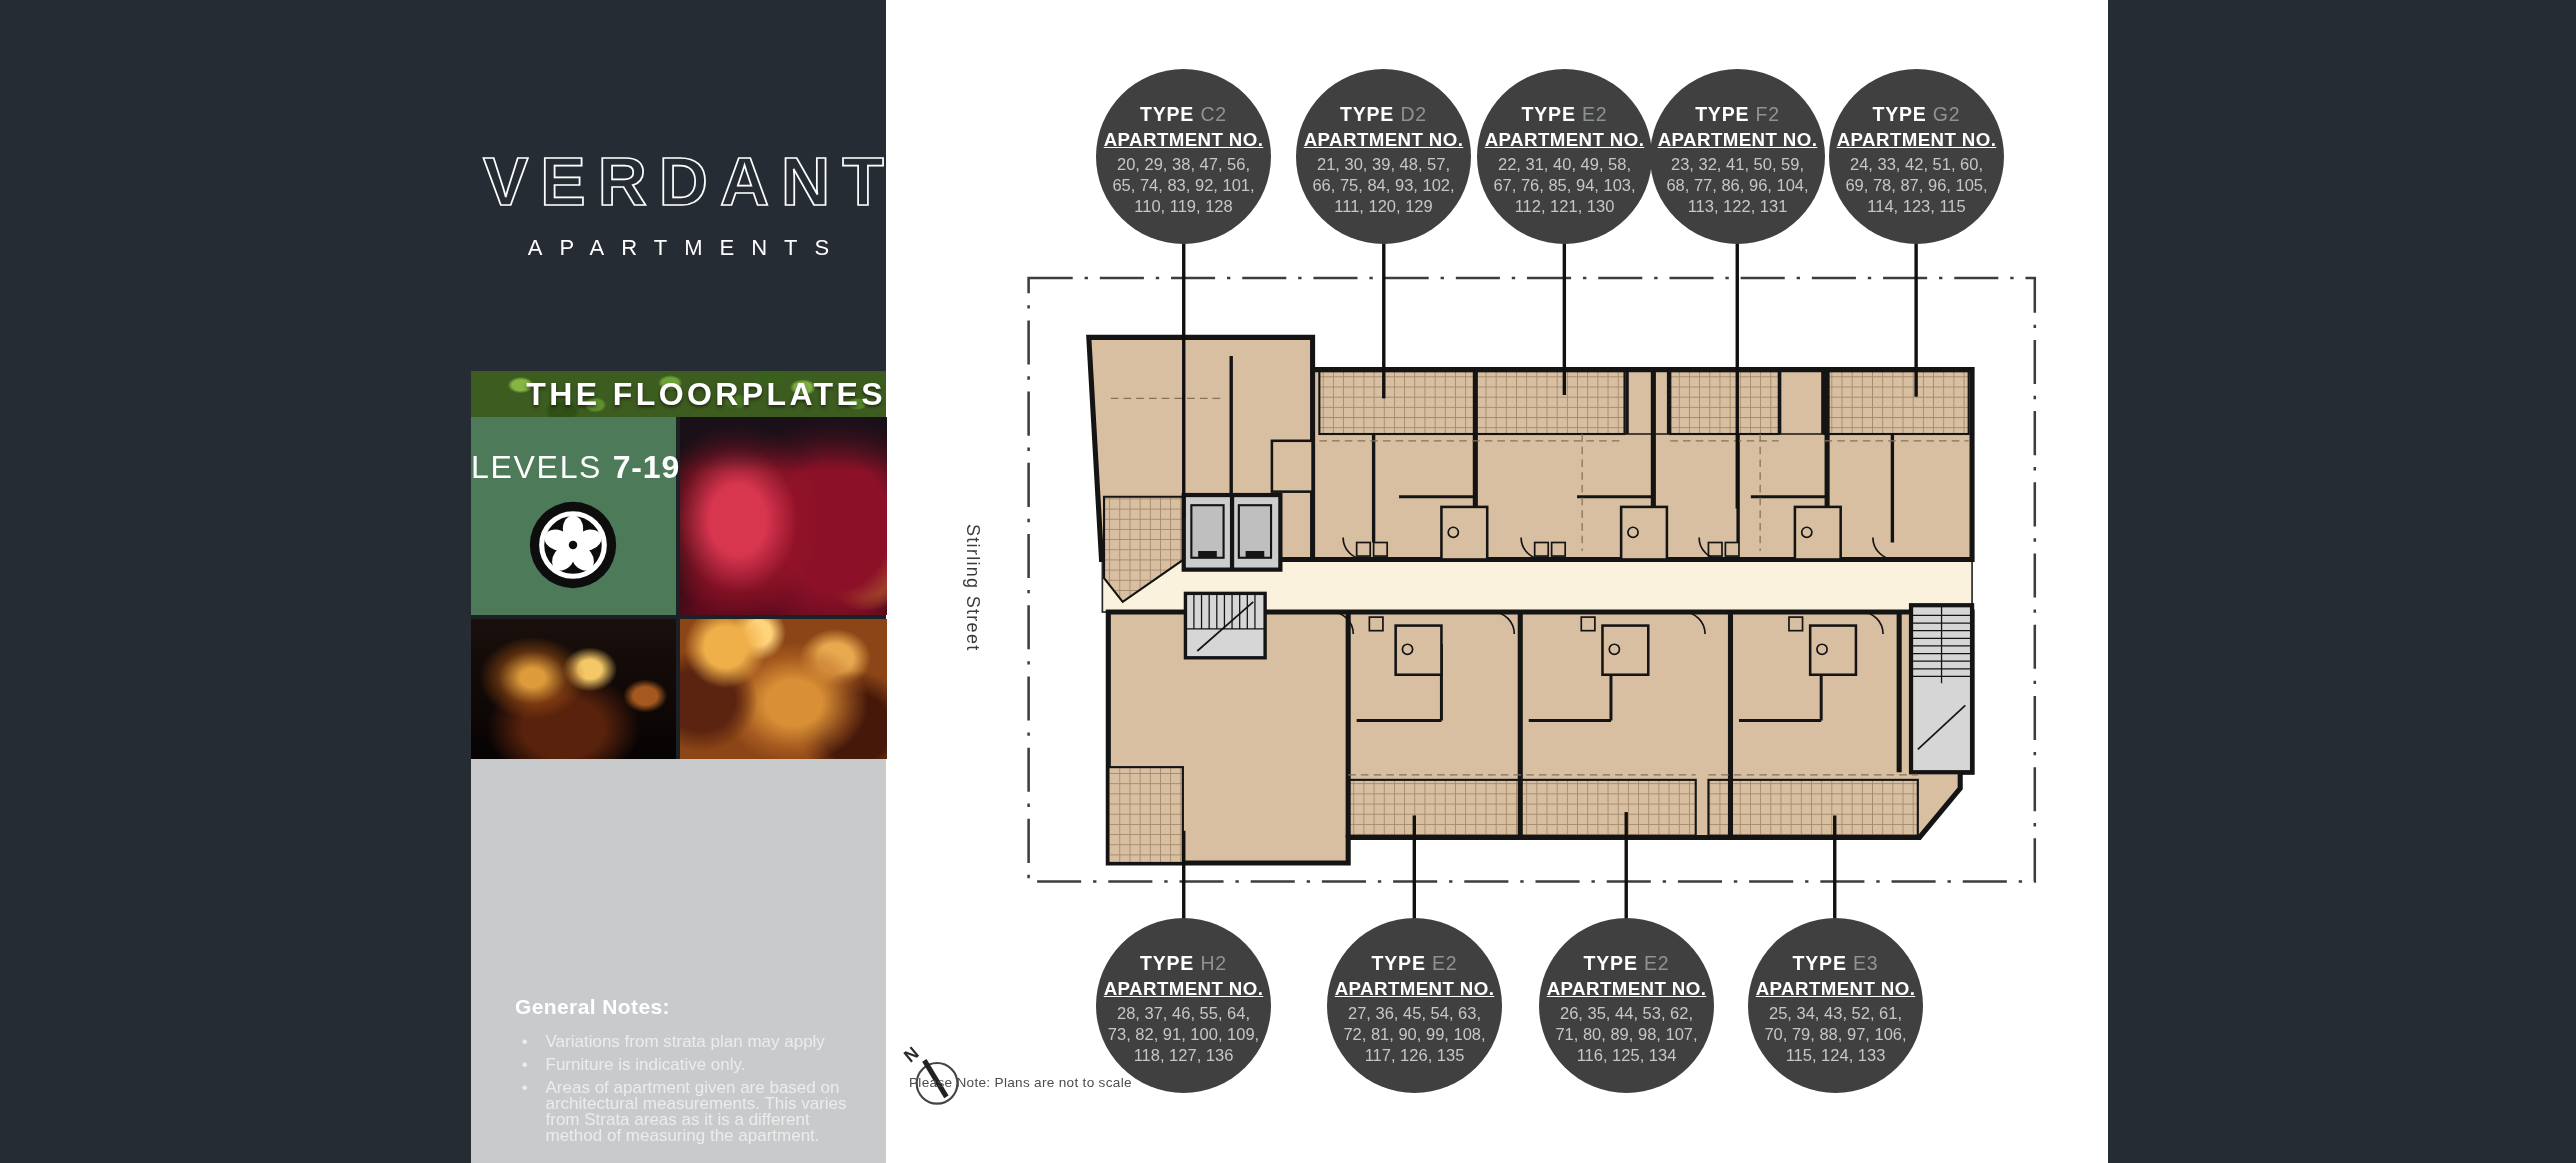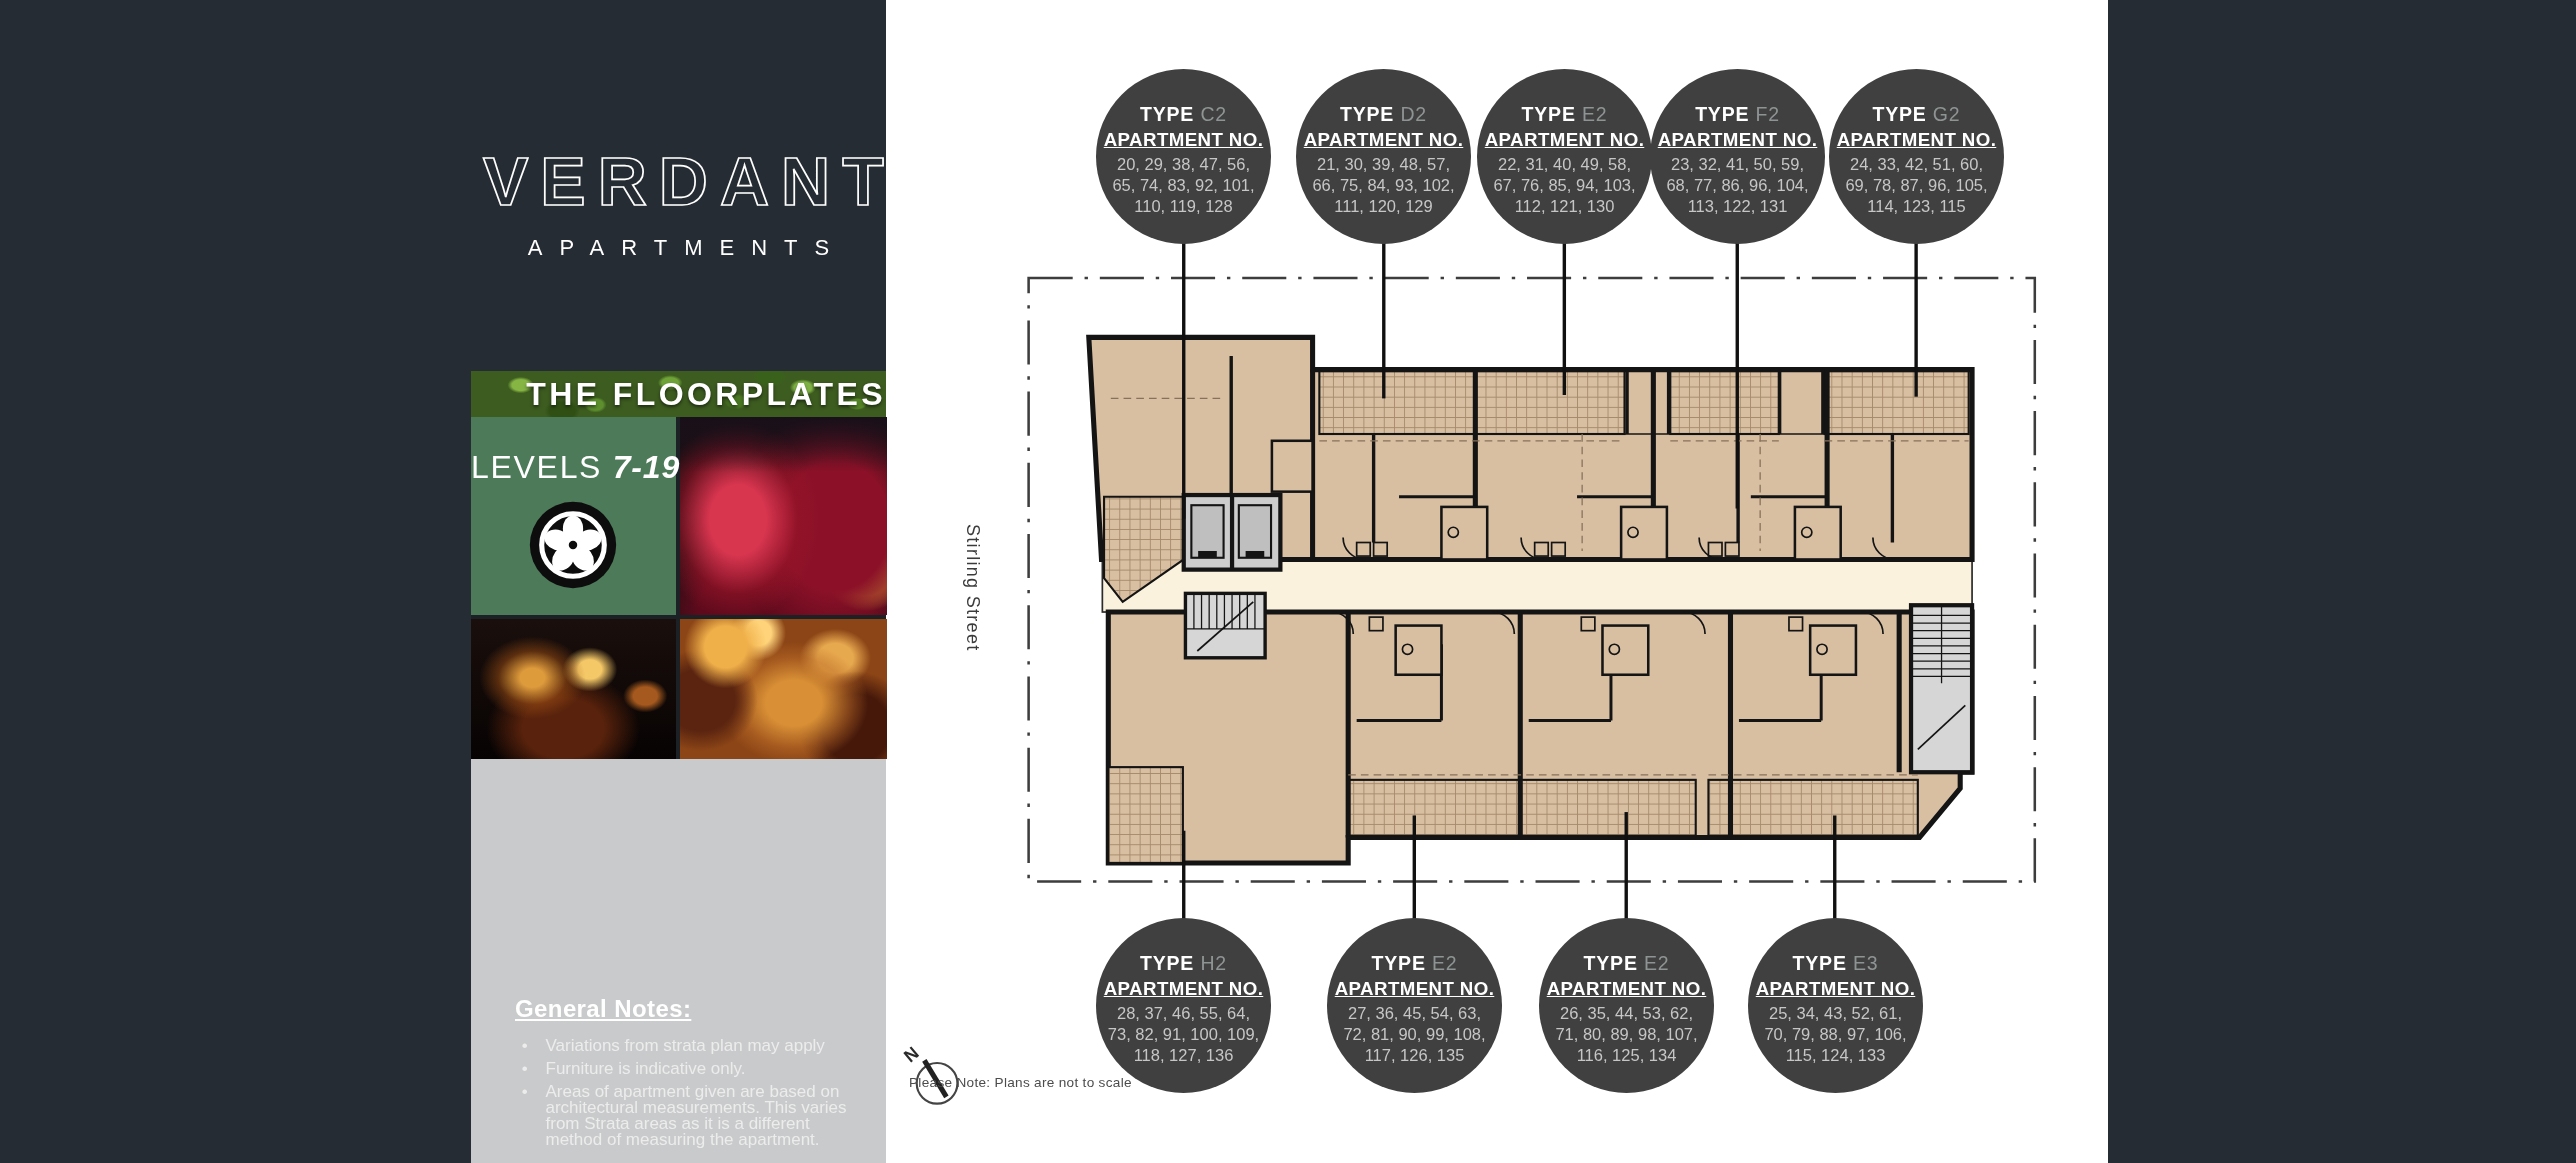"7-19" .levels-line b { font-style: italic -> none }
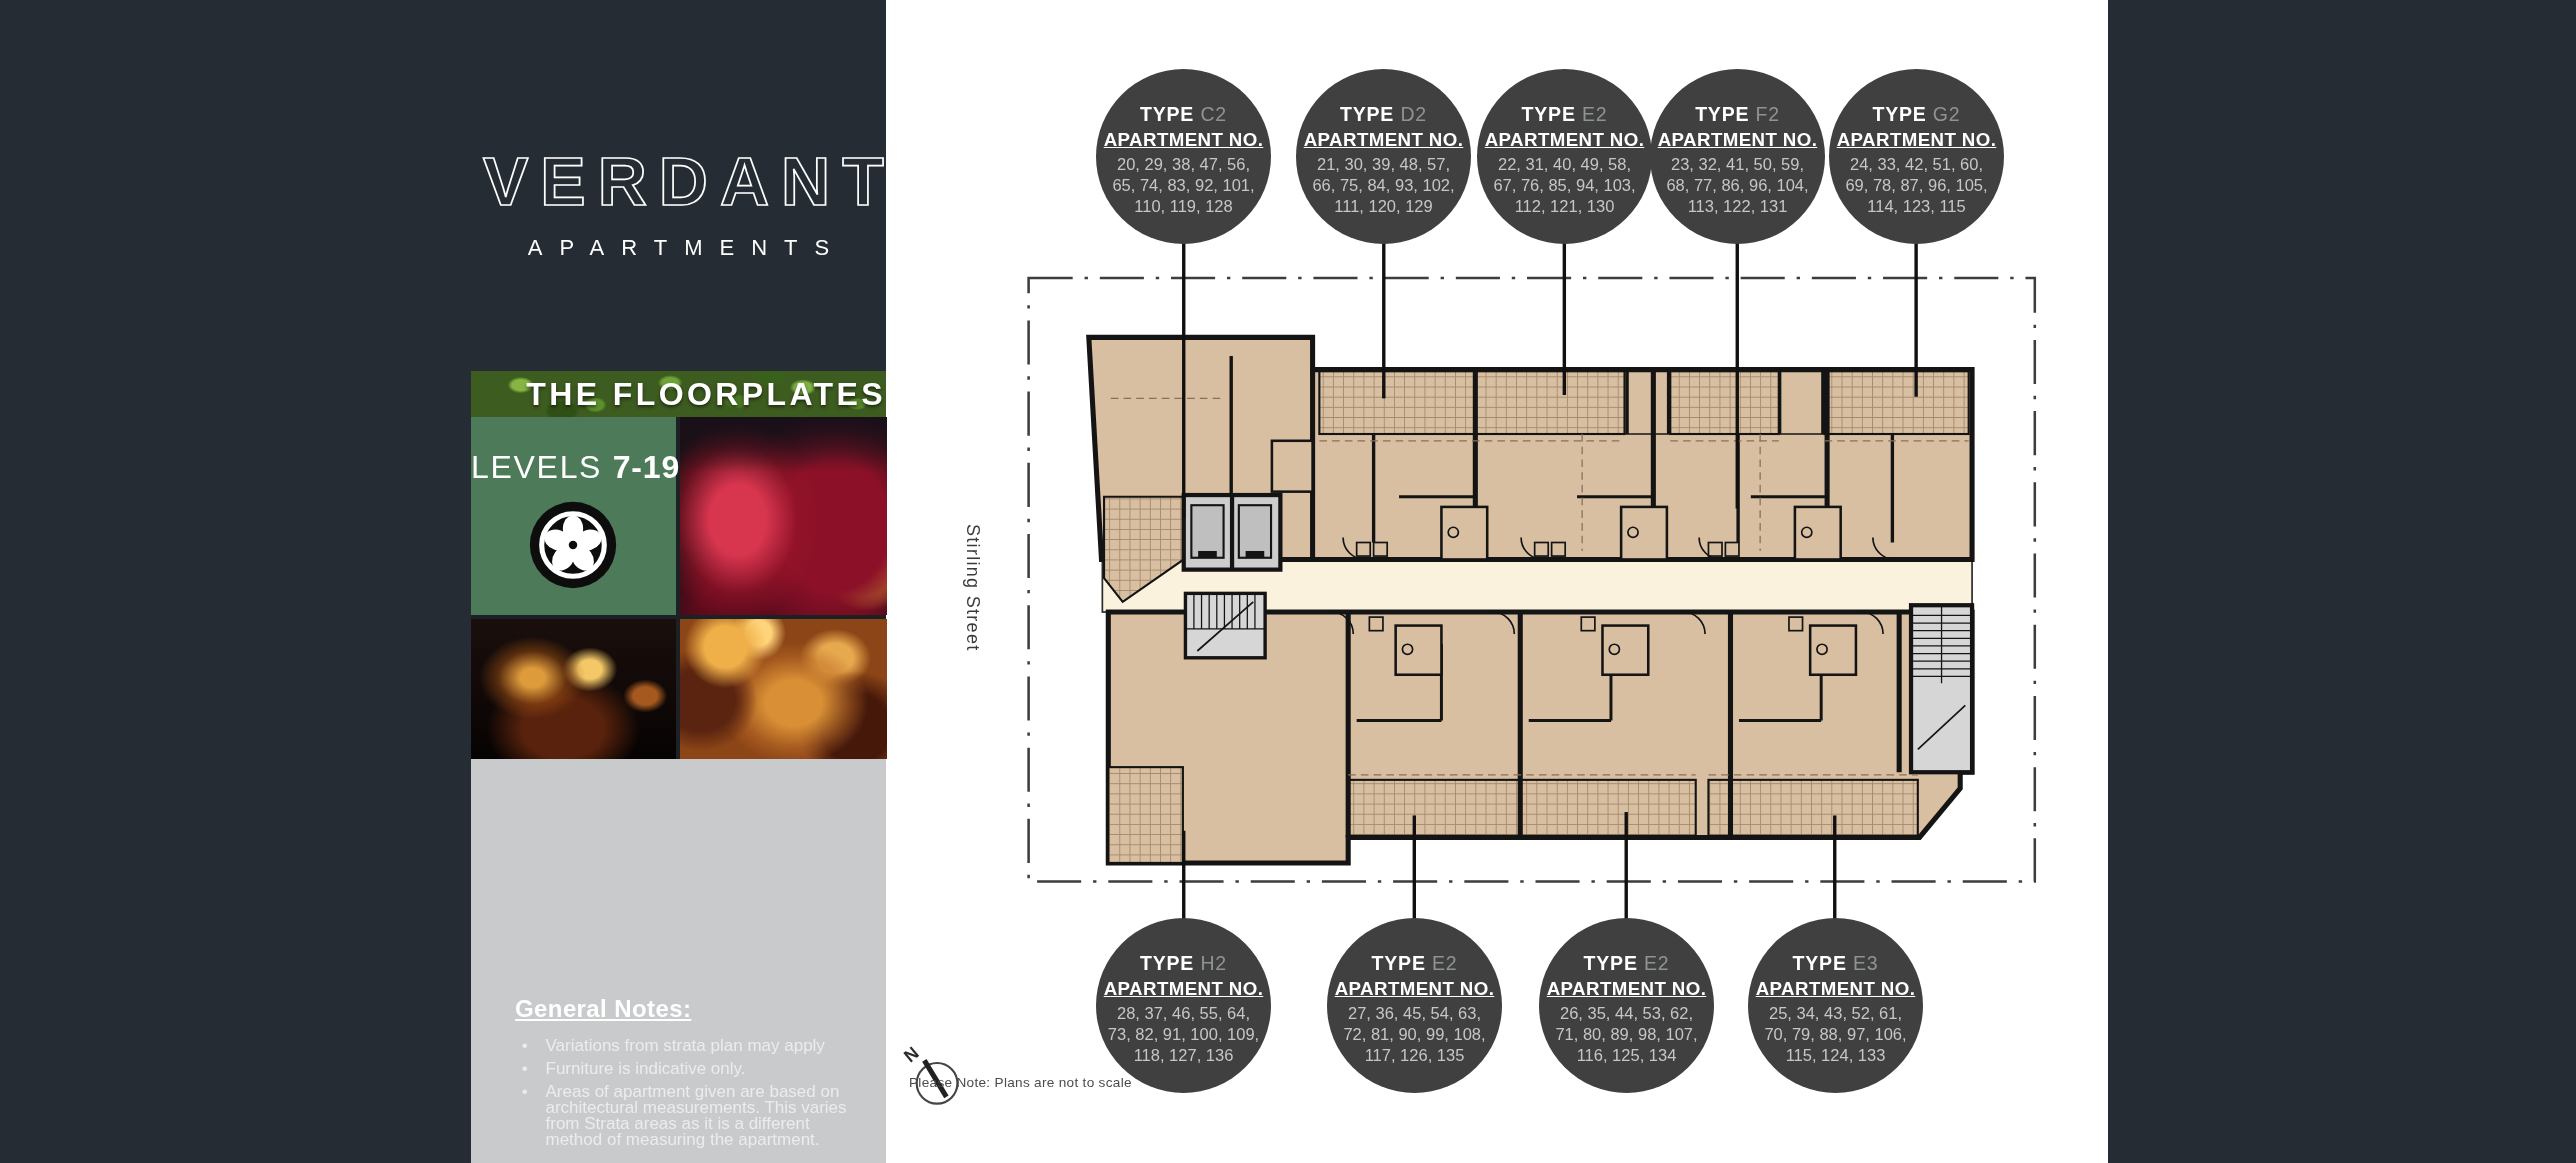"General Notes:" .notes h3 { font-size: 24px -> 21px; text-decoration: underline -> none }
